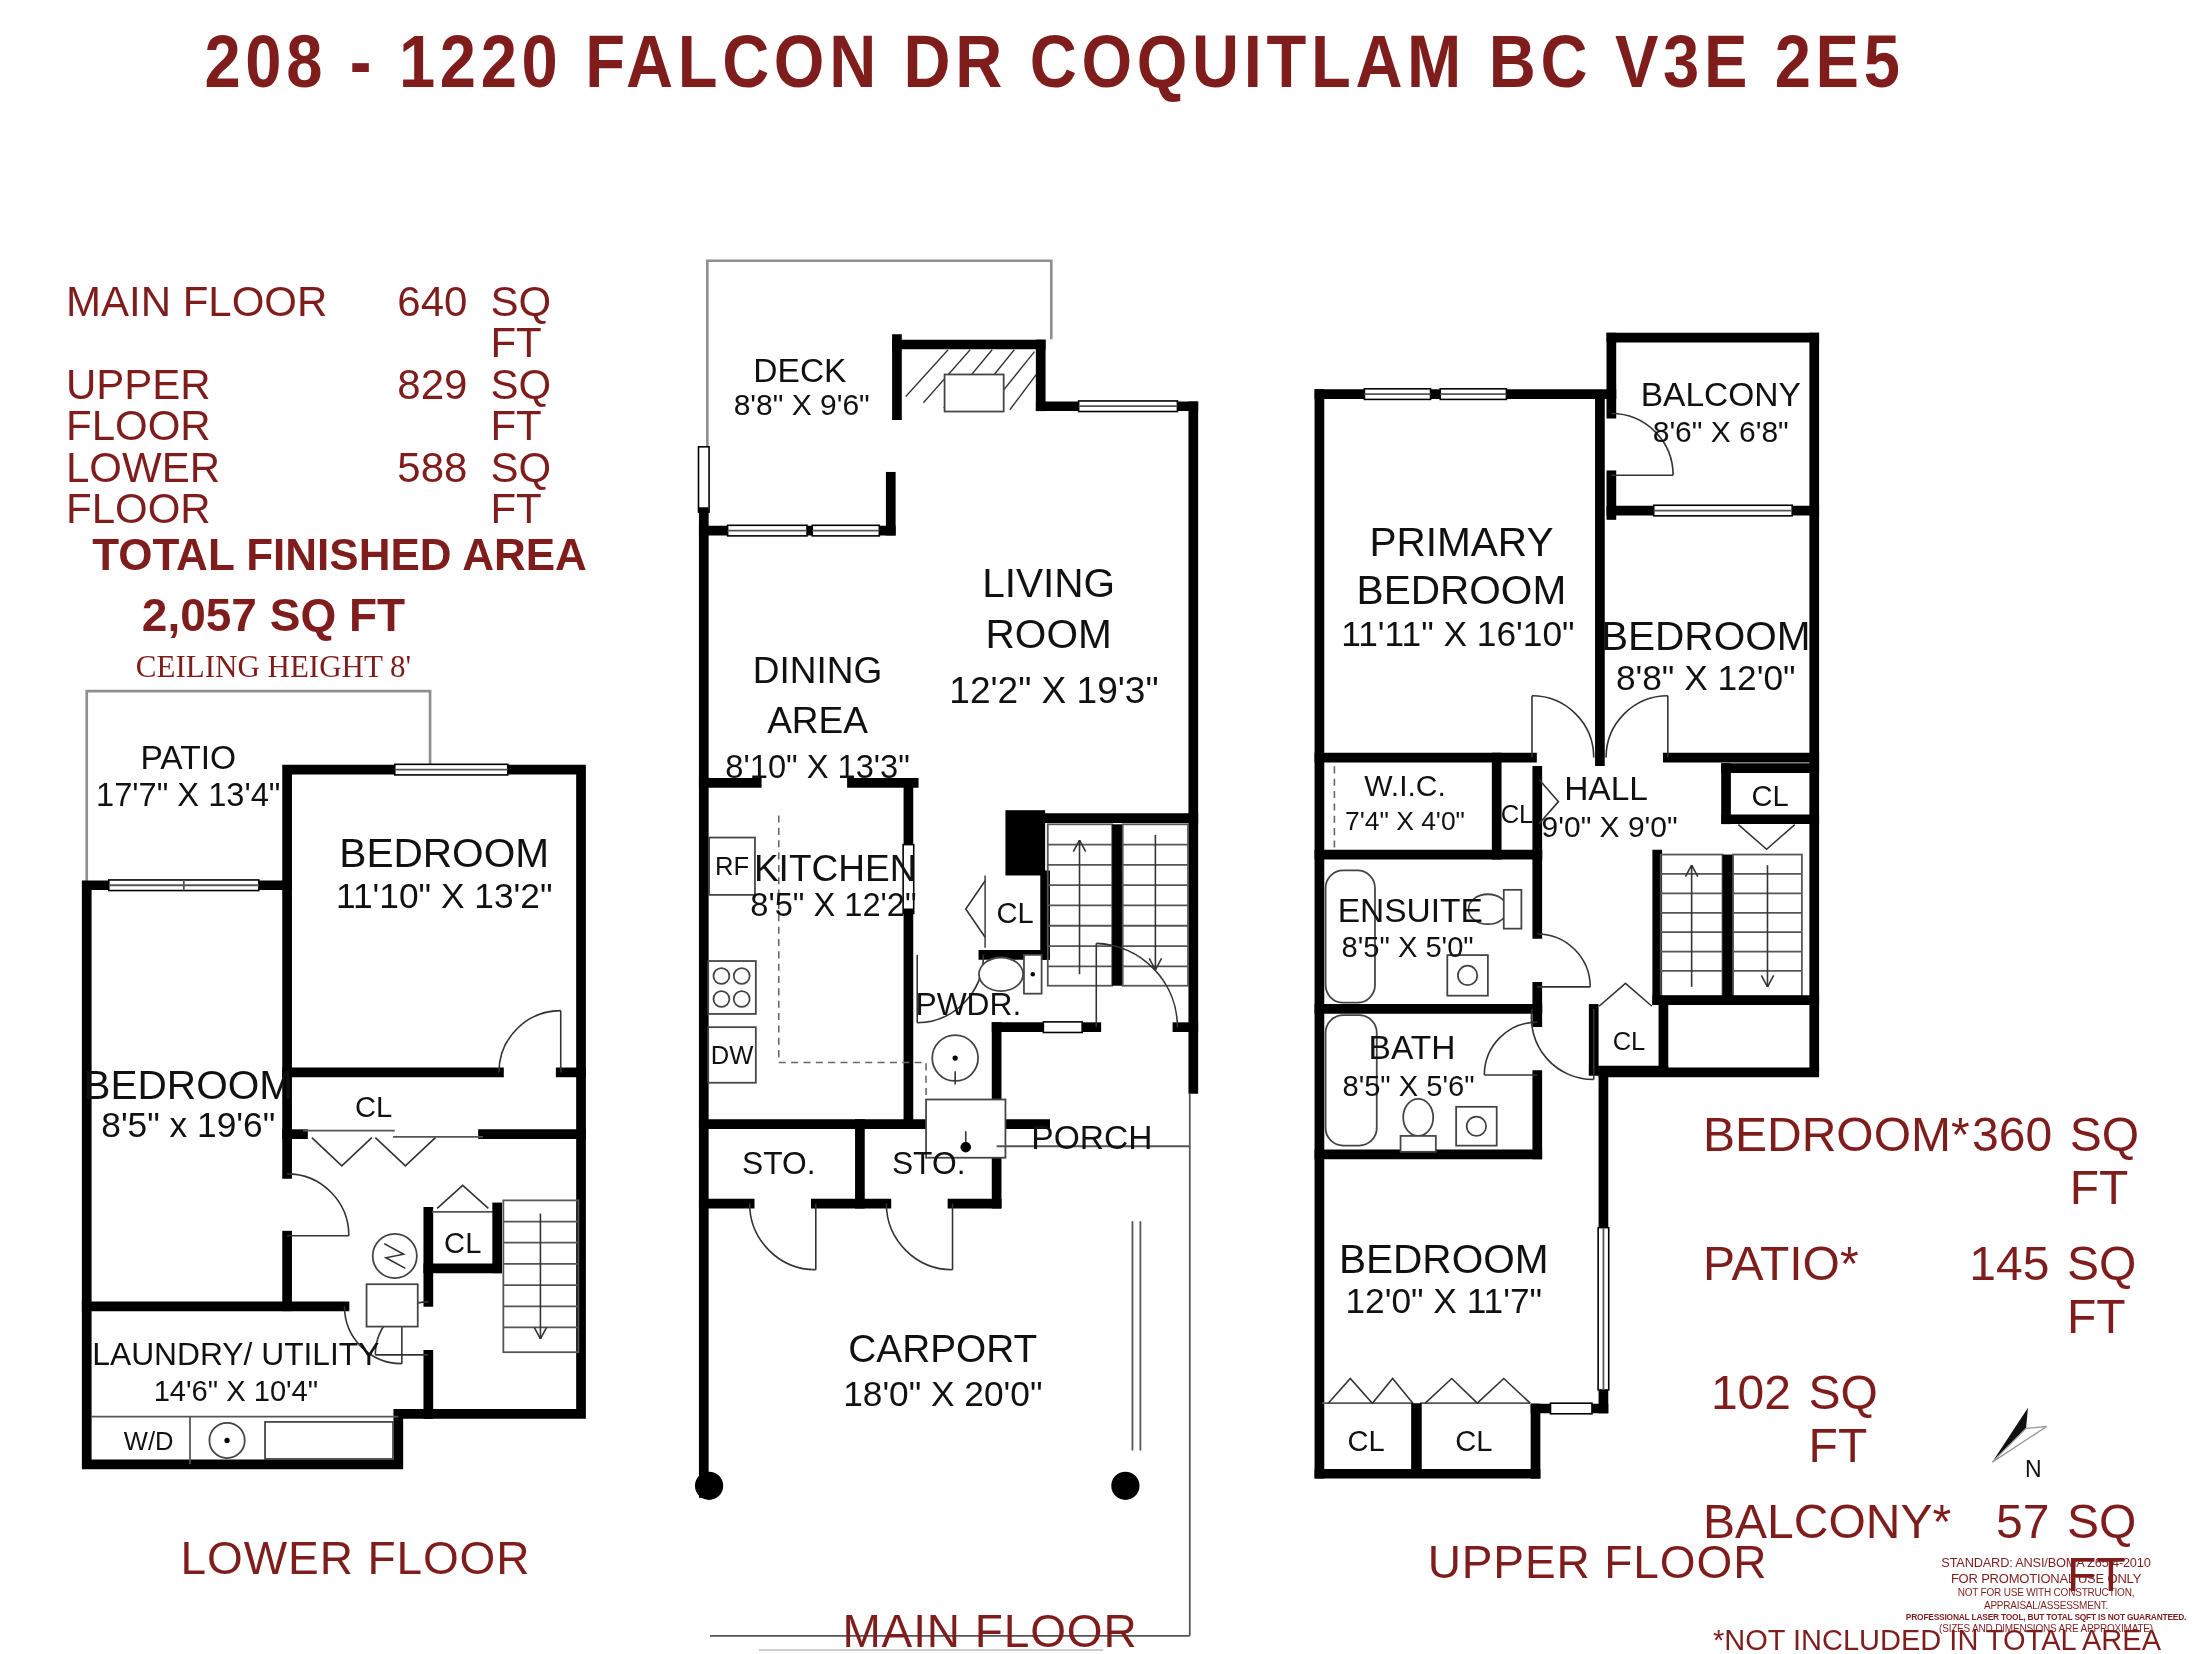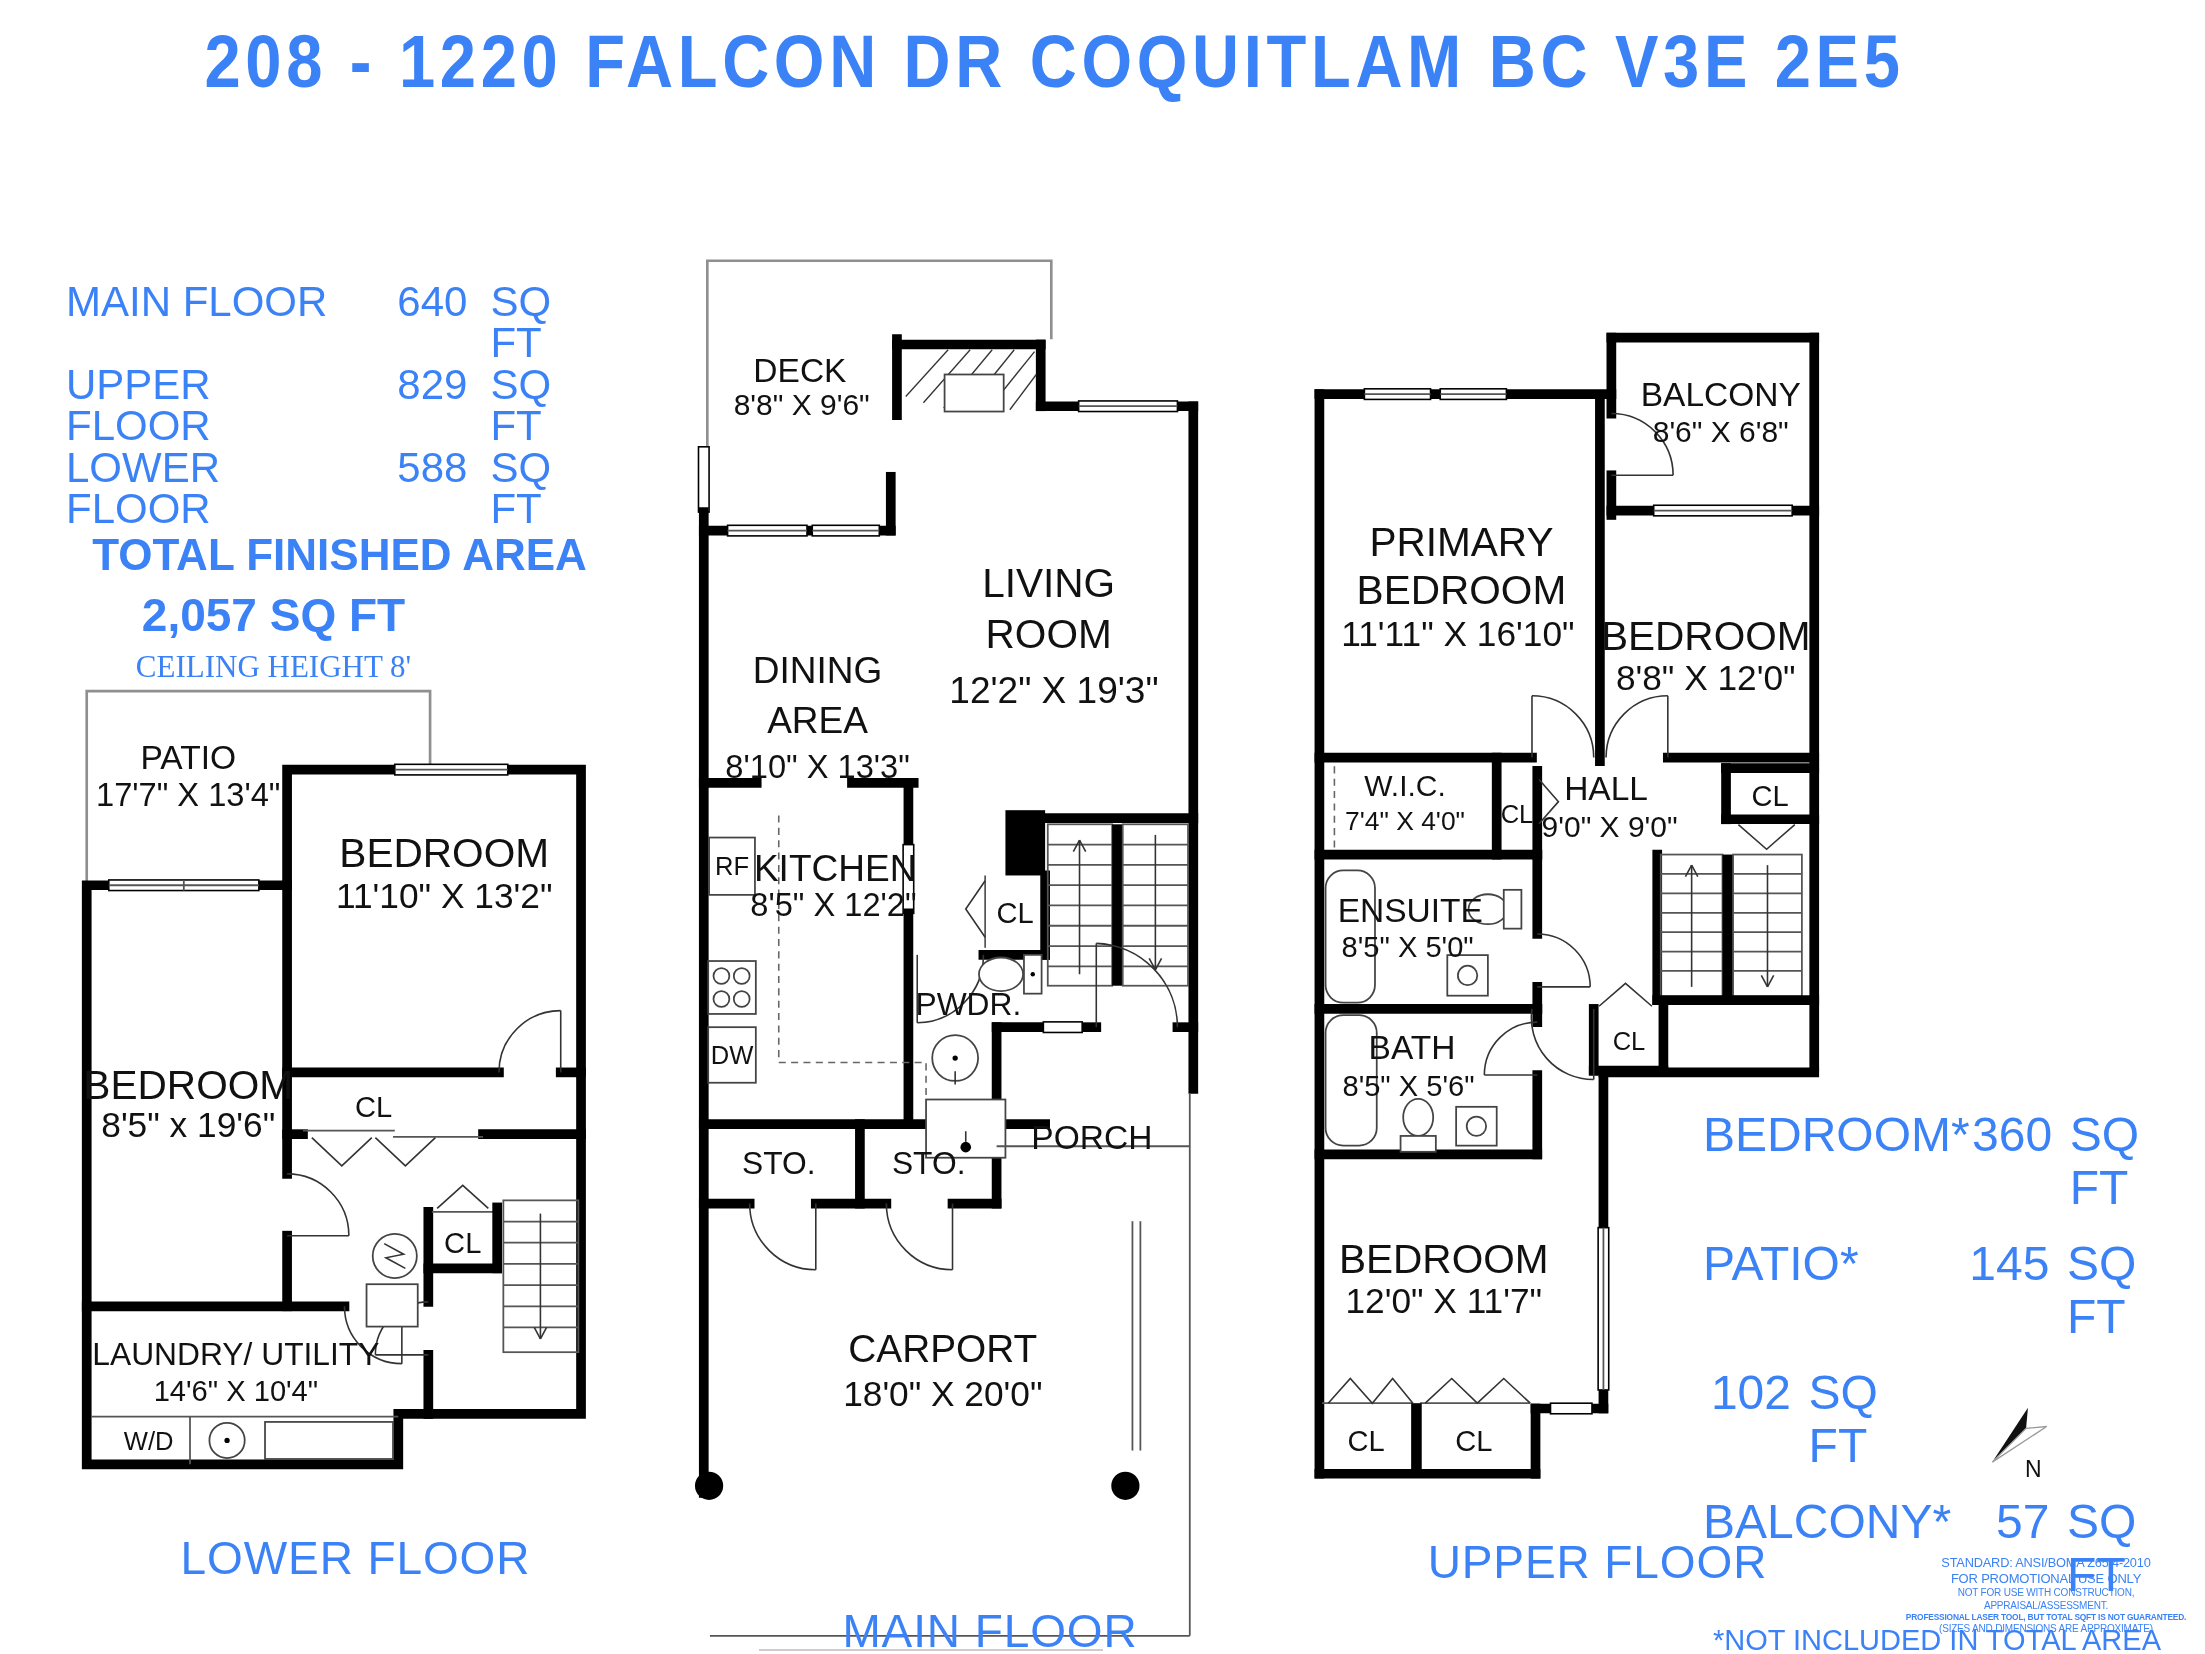"208 - 1220 FALCON DR" #page { color: #3b82f6 -> #7f1d1d }
